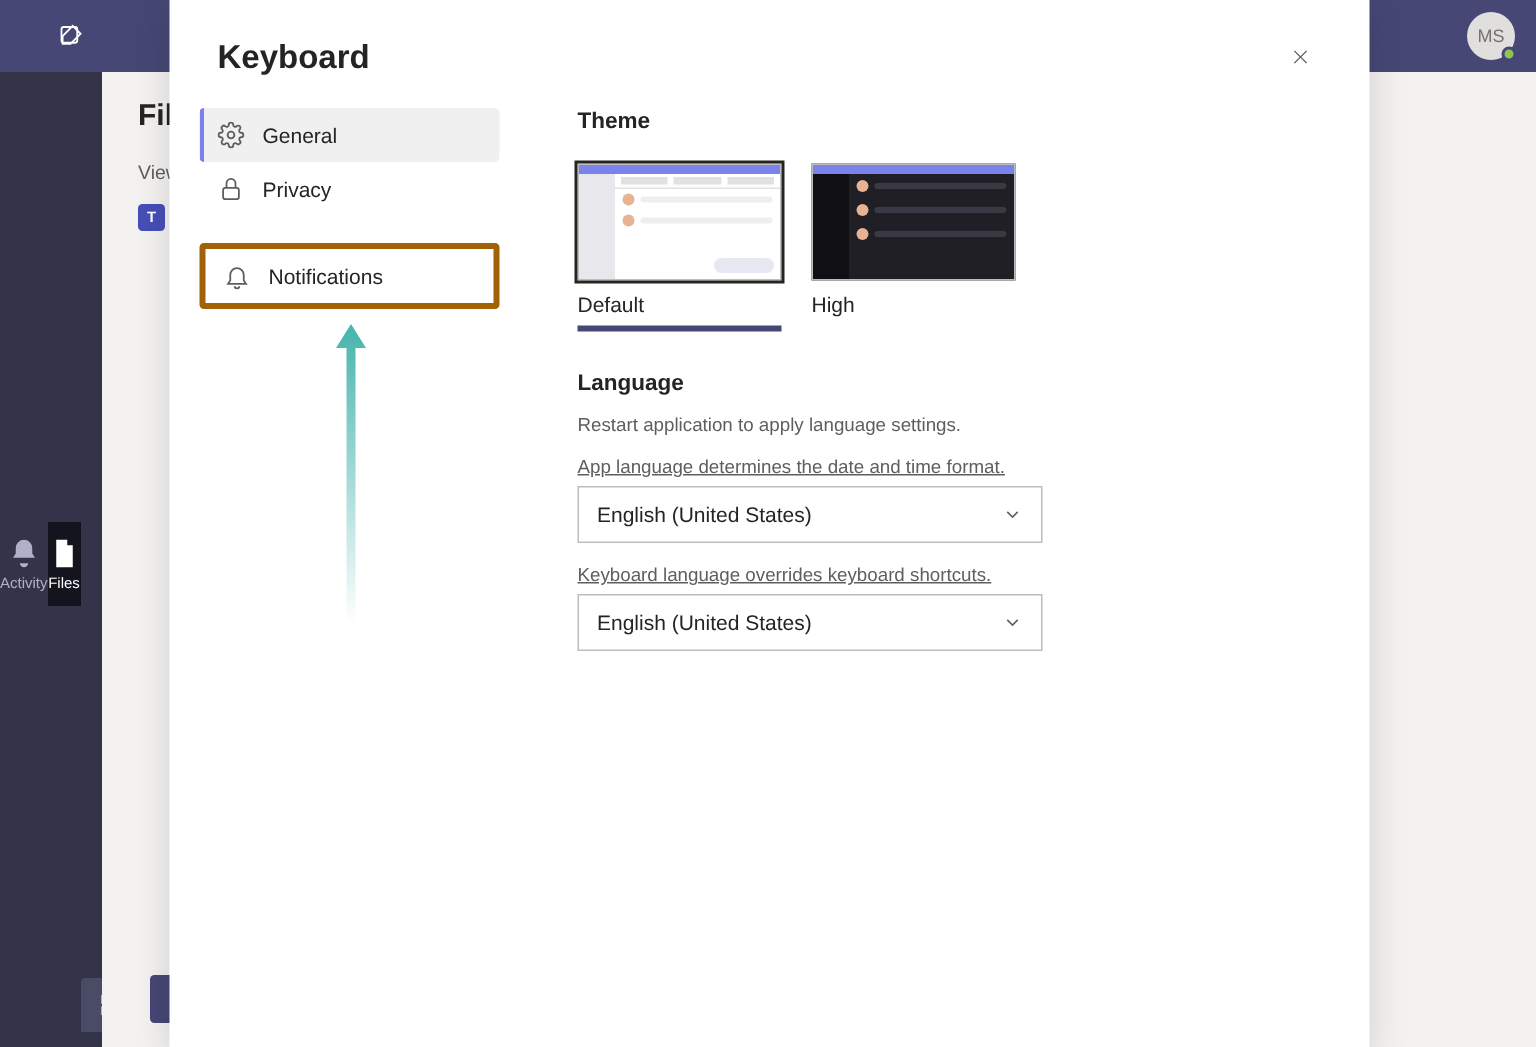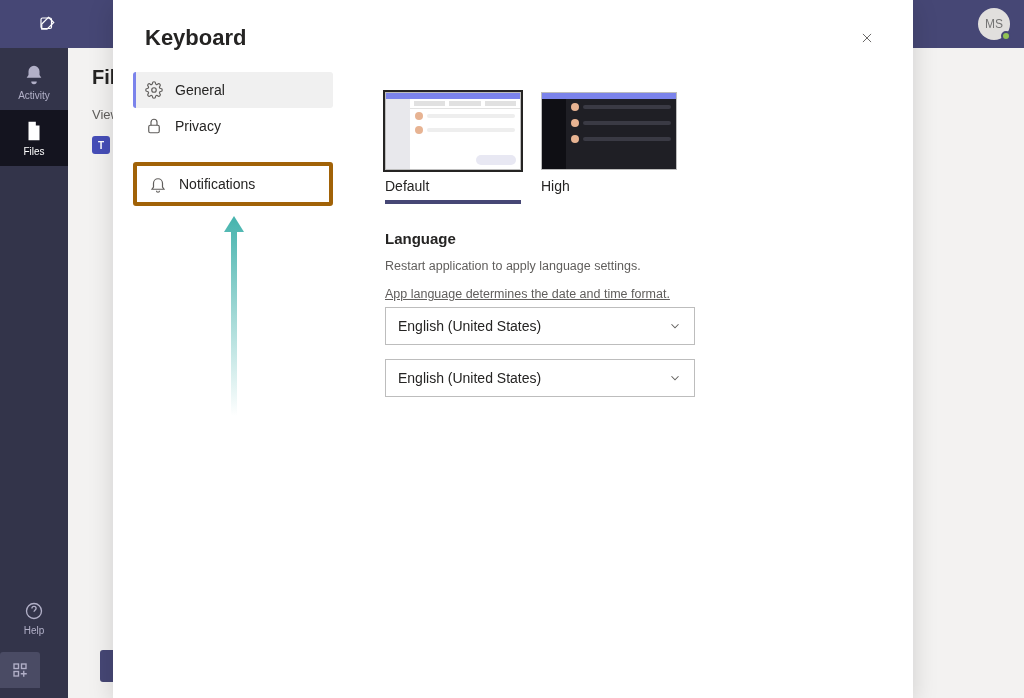"Theme" div.section-label { html: none -> <div>Theme</div> }
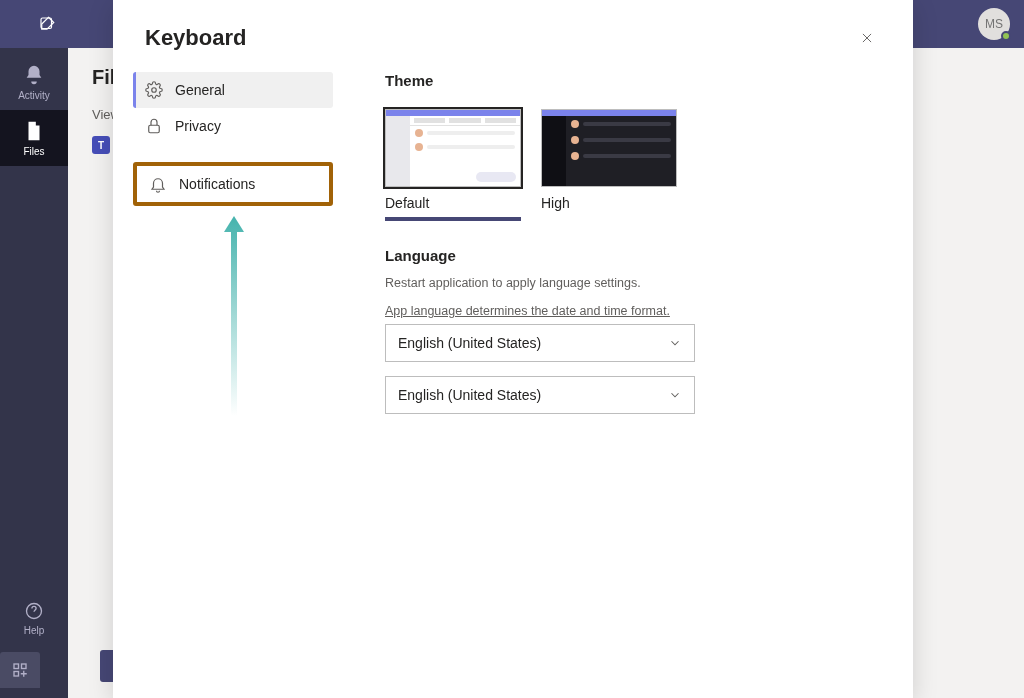"Activity" .left-rail { flex-direction: column -> row }
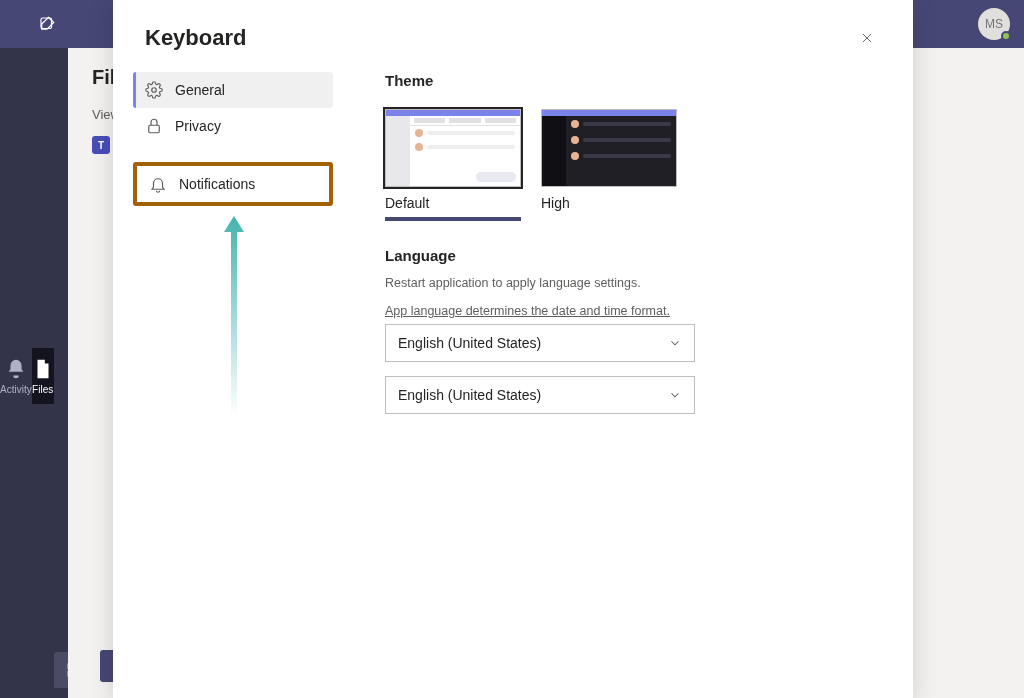"Keyboard language overrides keyboard" div.lang-hint { html: none -> <div>Keyboard language overrides keyboard shortcuts.</div> }
